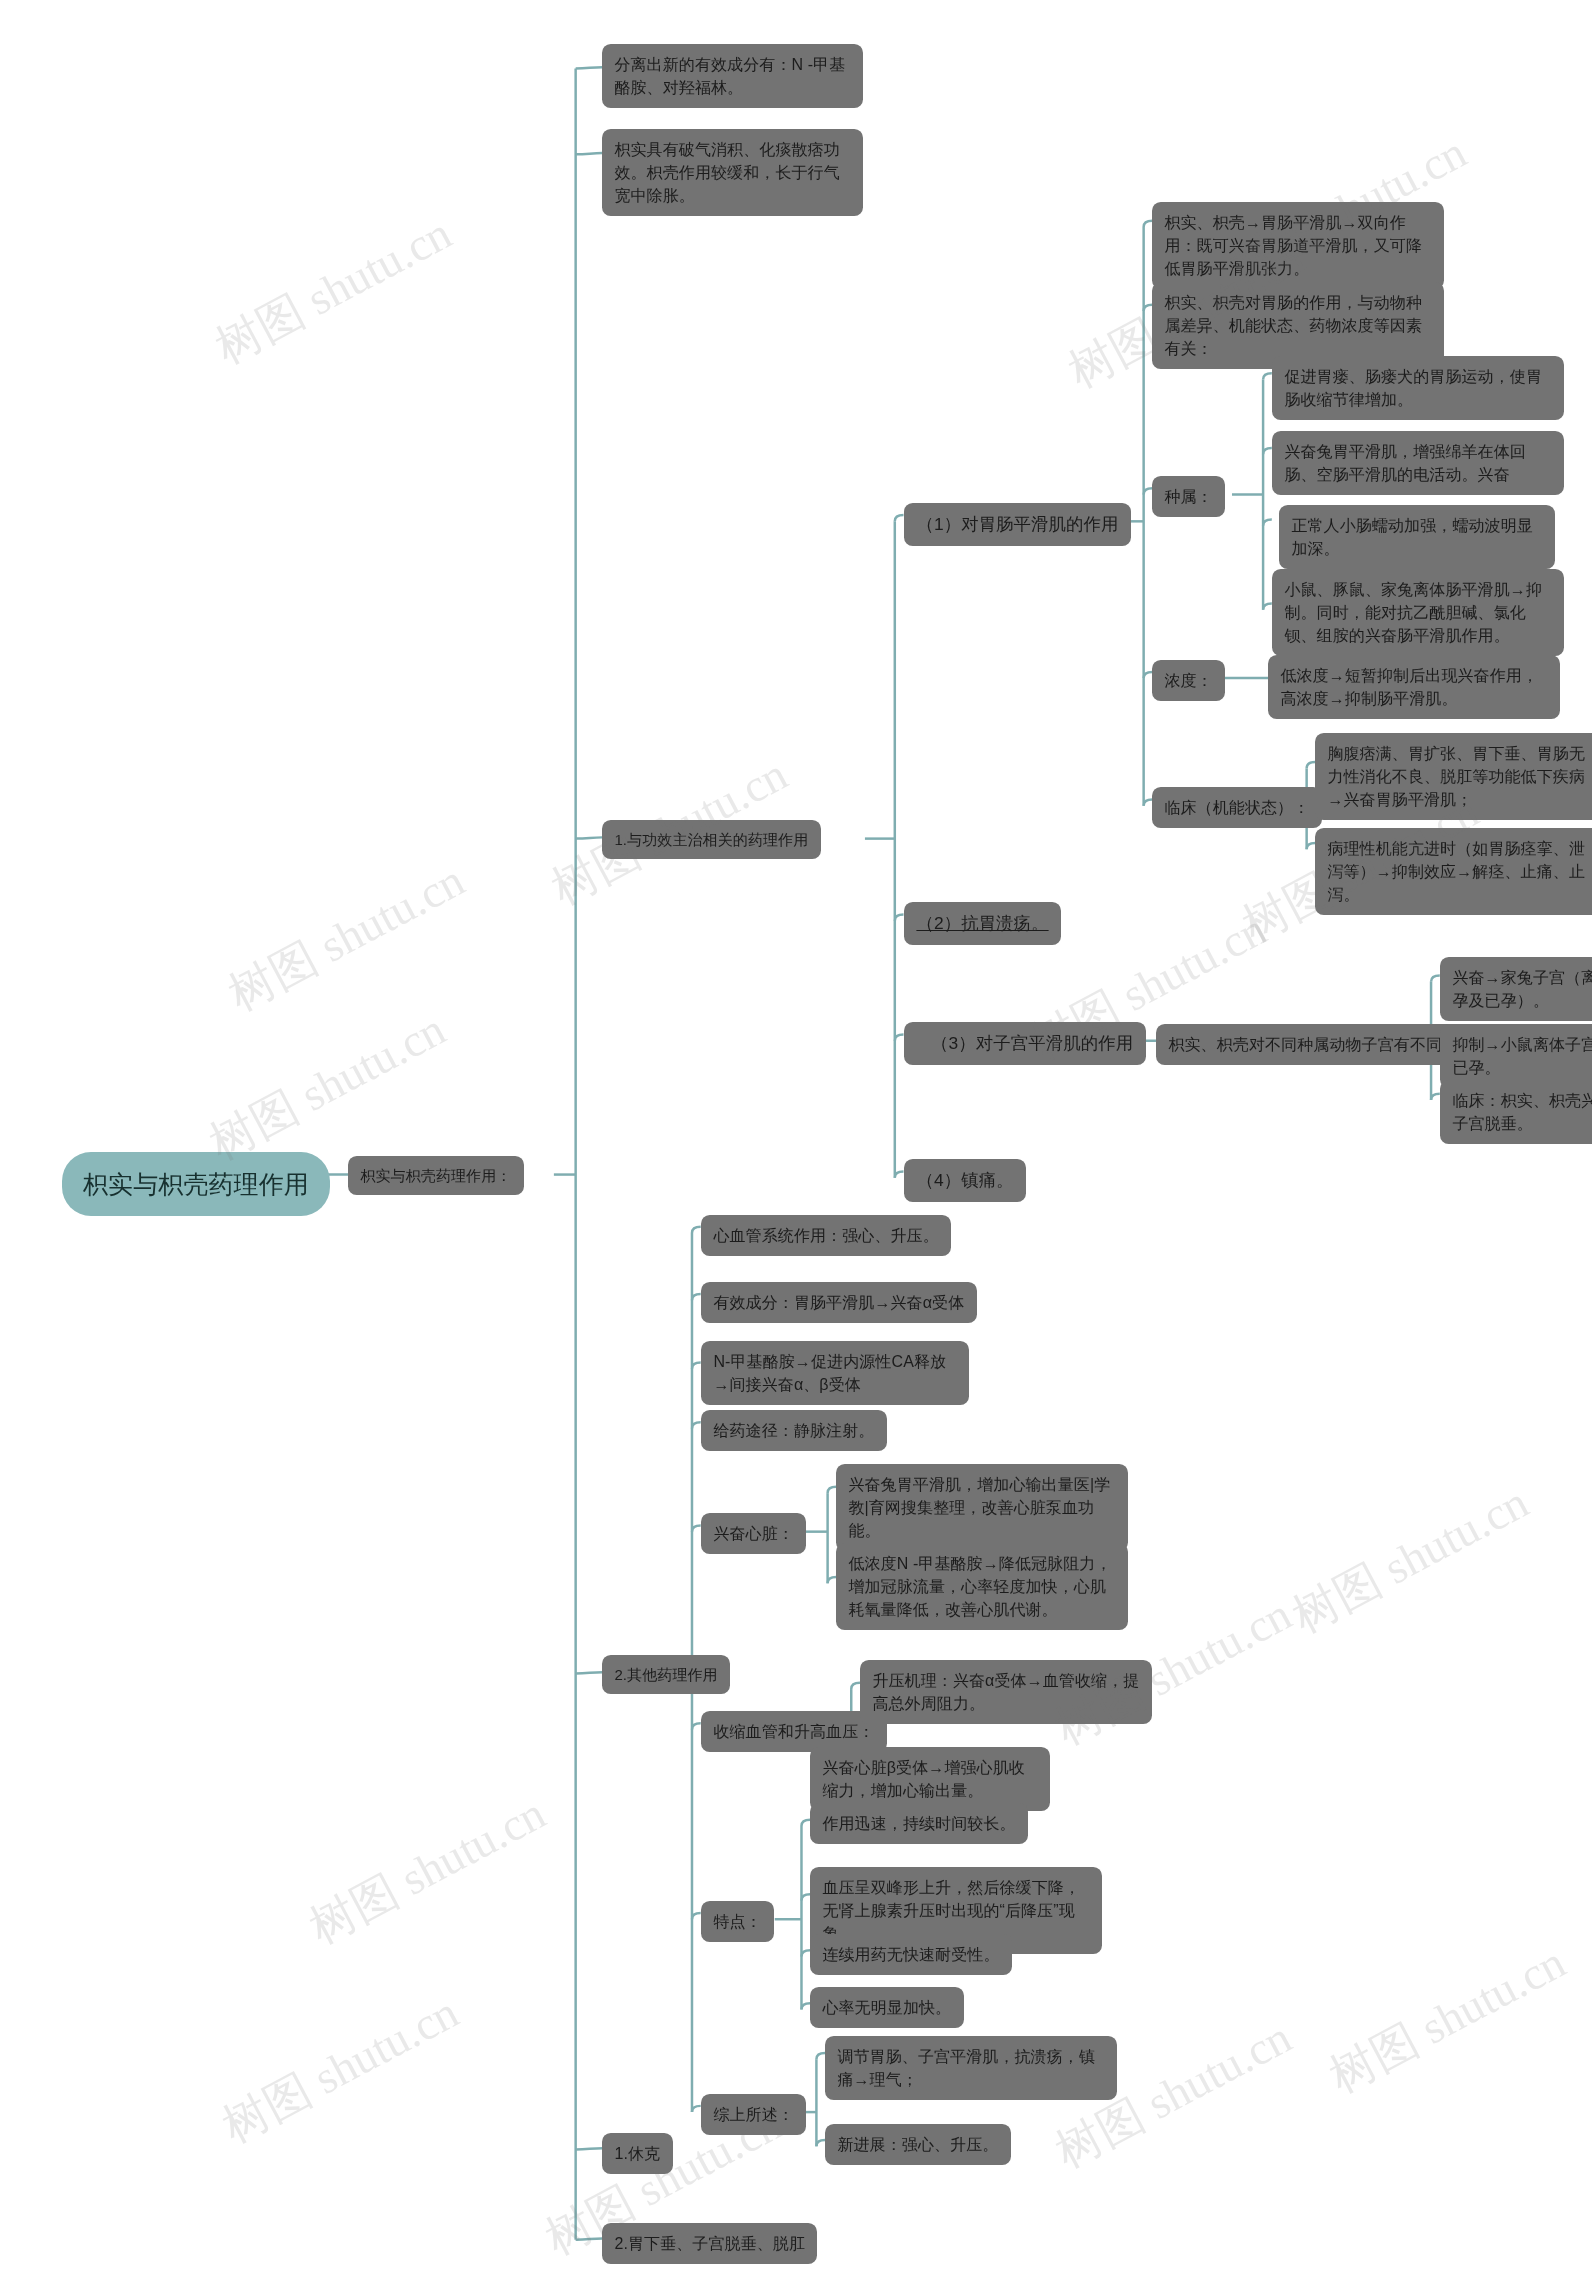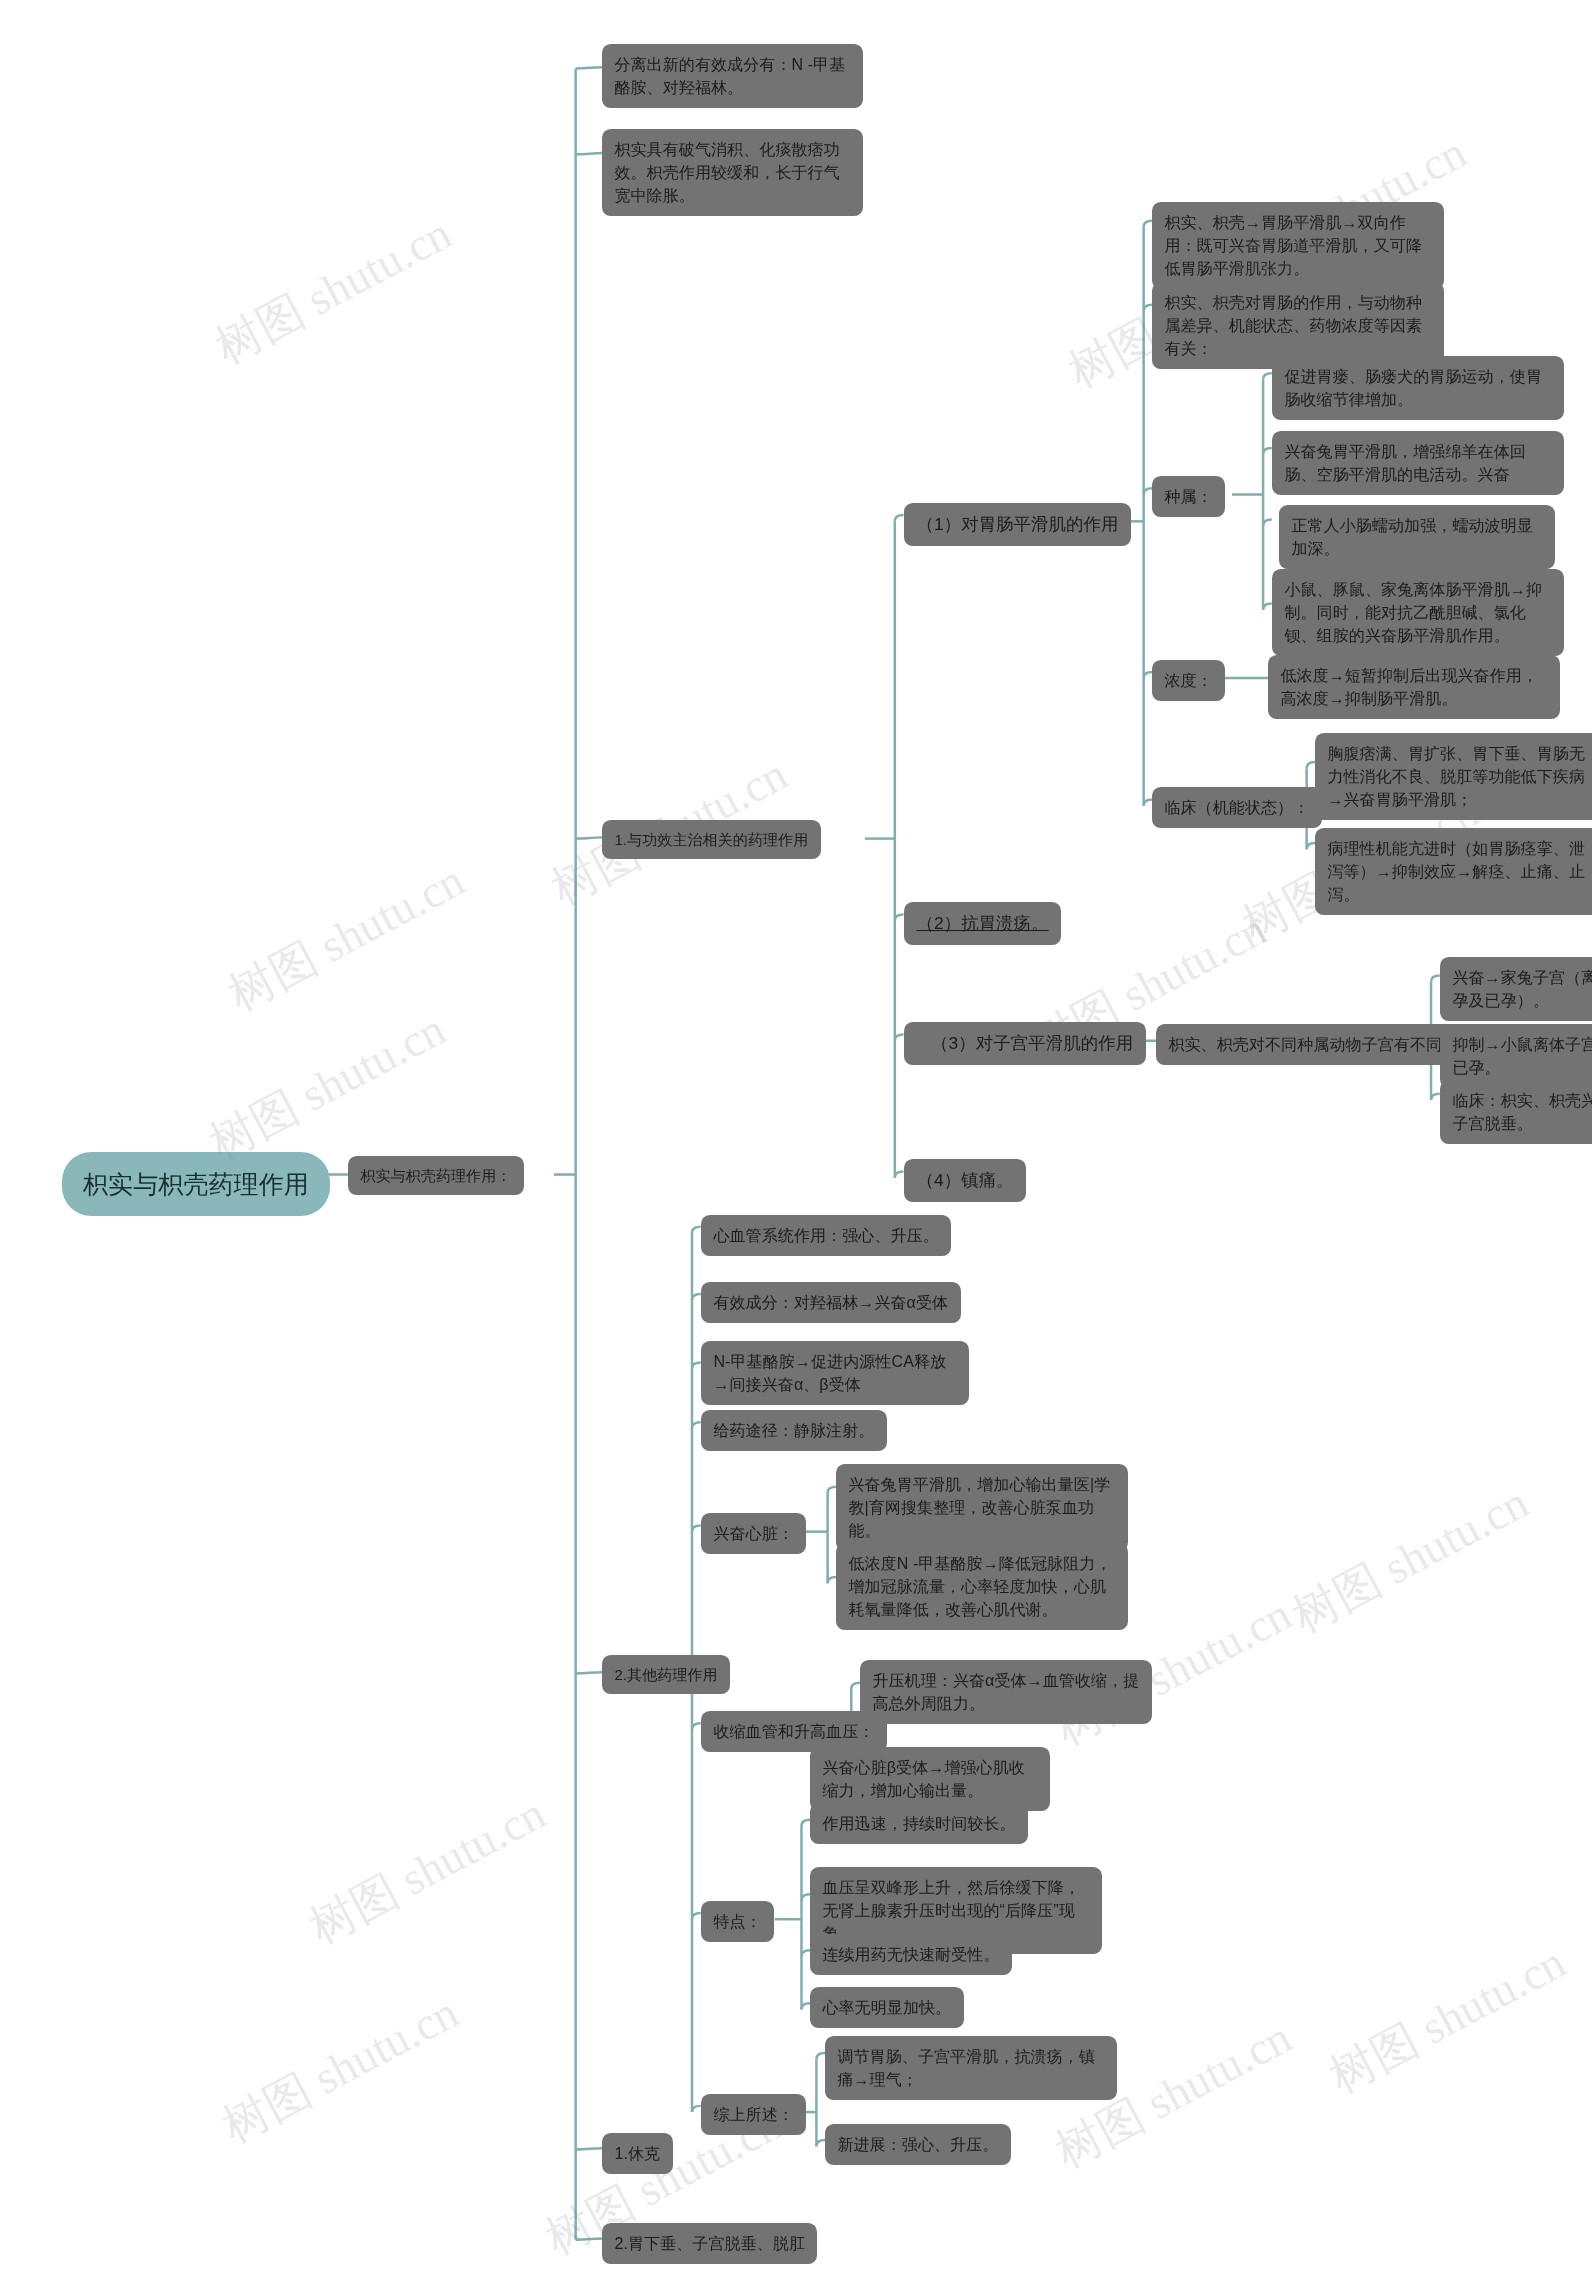"有效成分：对羟福林→兴奋α受体" div.node { text: 对羟福林 -> 胃肠平滑肌 }
